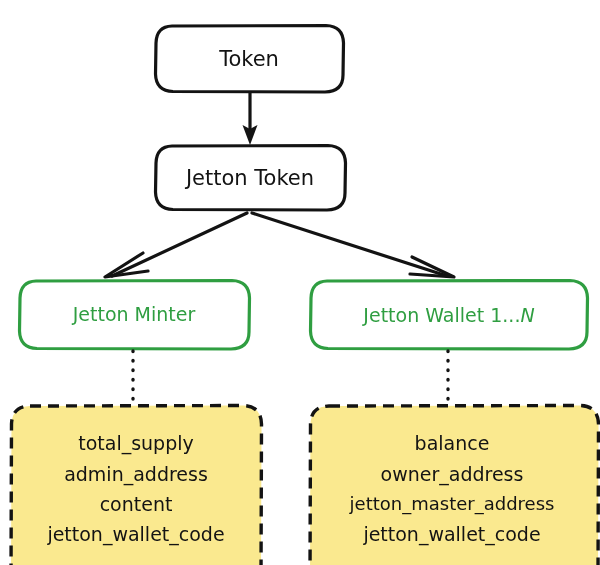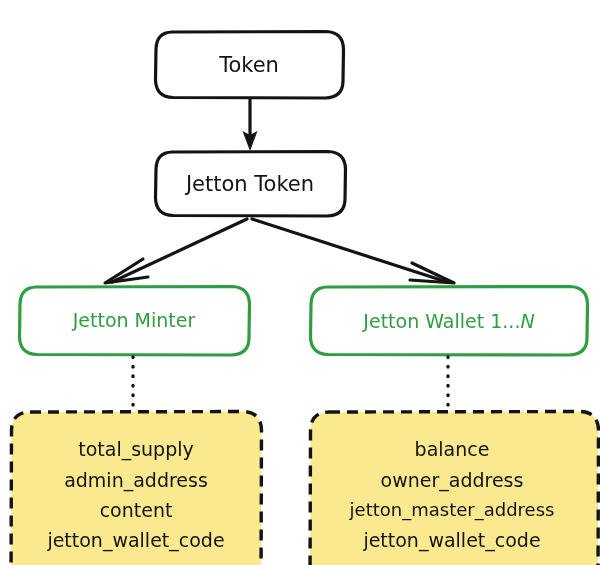"Token" #diagram-root { top: 18px -> 12px }
